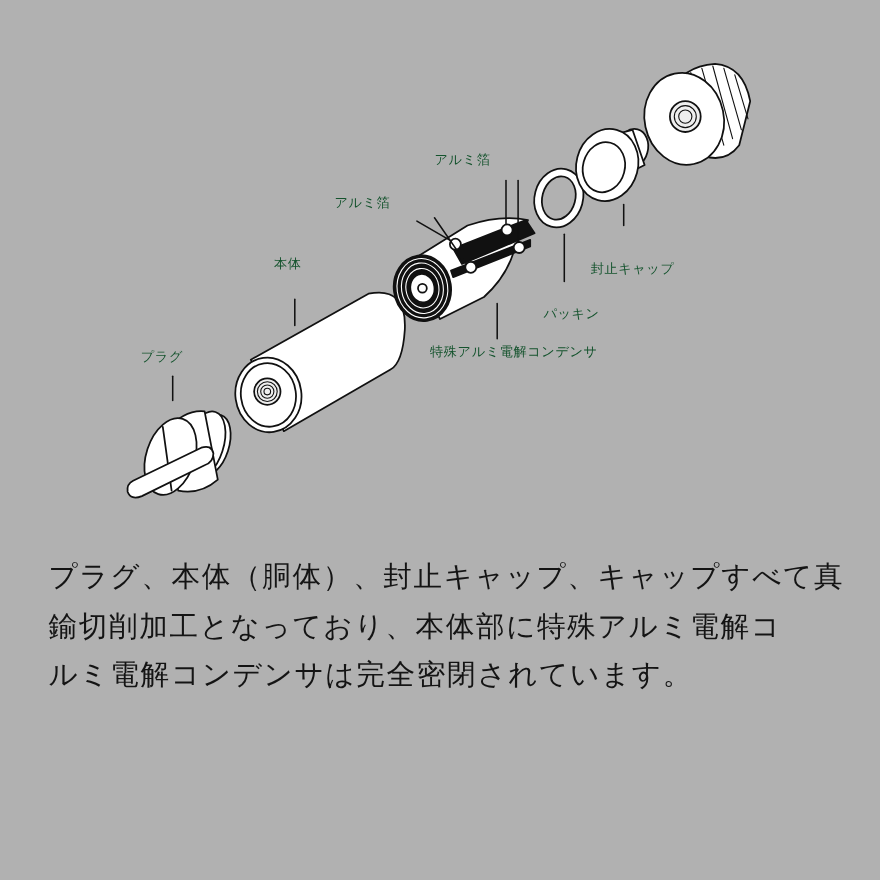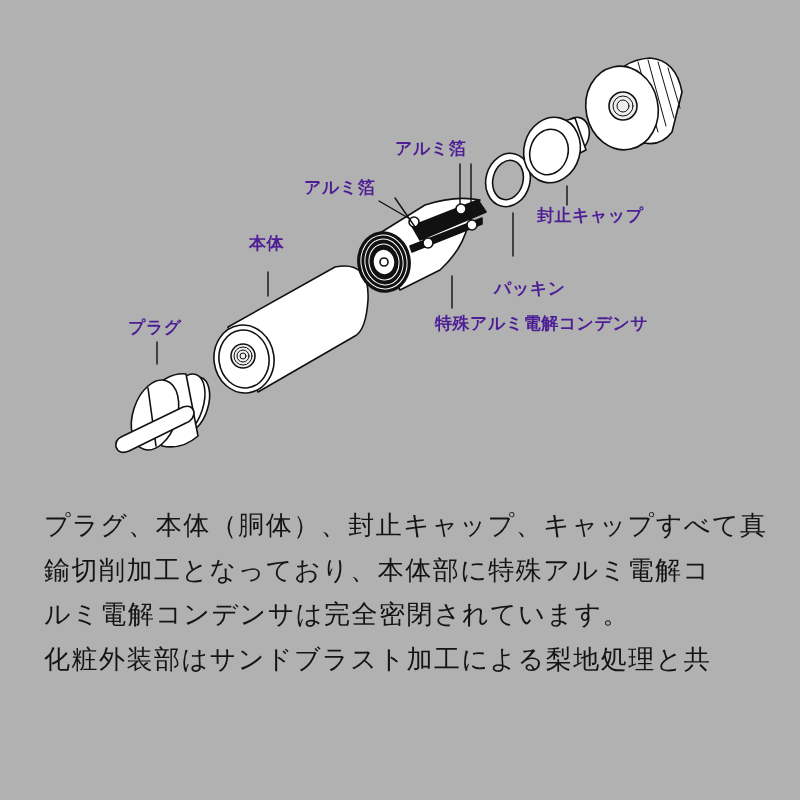"アルミ箔" .label { color: #4c1d95 -> #14532d; font-size: 17px -> 12px; font-weight: bold -> normal }
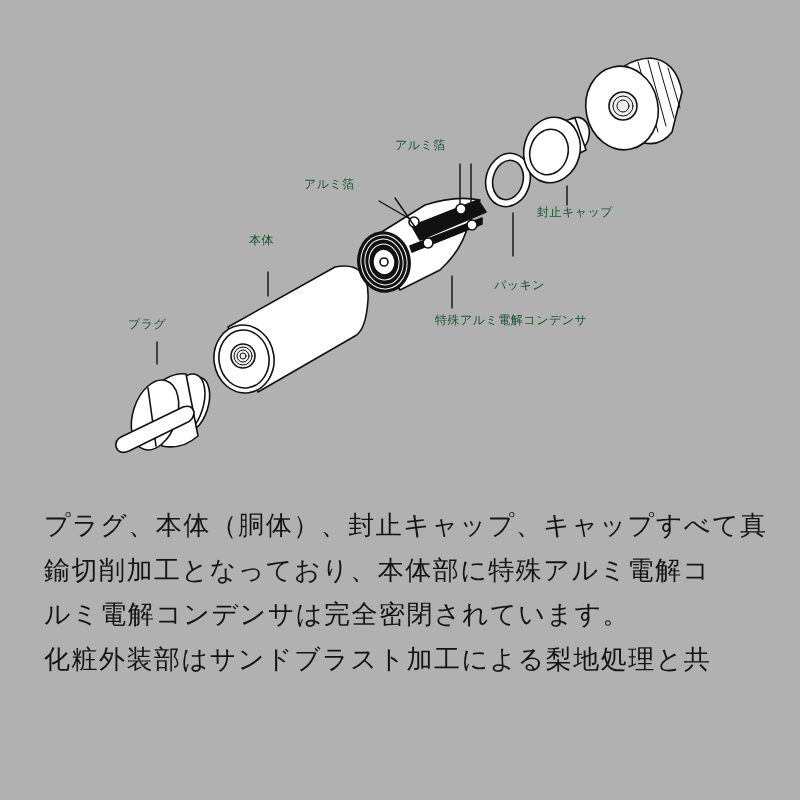"封止キャップ" span.label { top: 204px -> 236px }
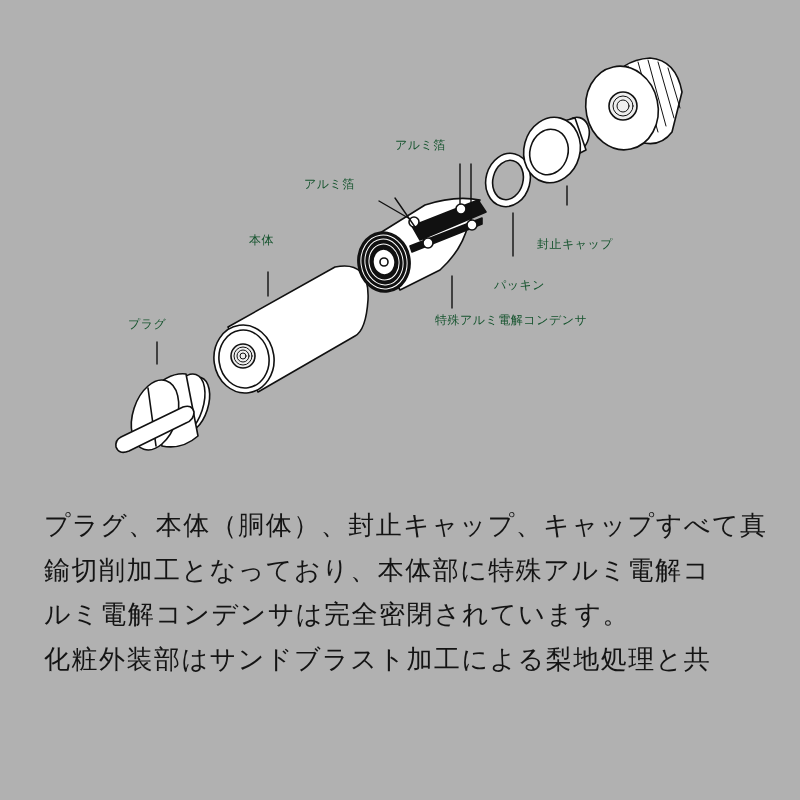"特殊アルミ電解コンデンサ" span.label { margin-left: 44px -> none }
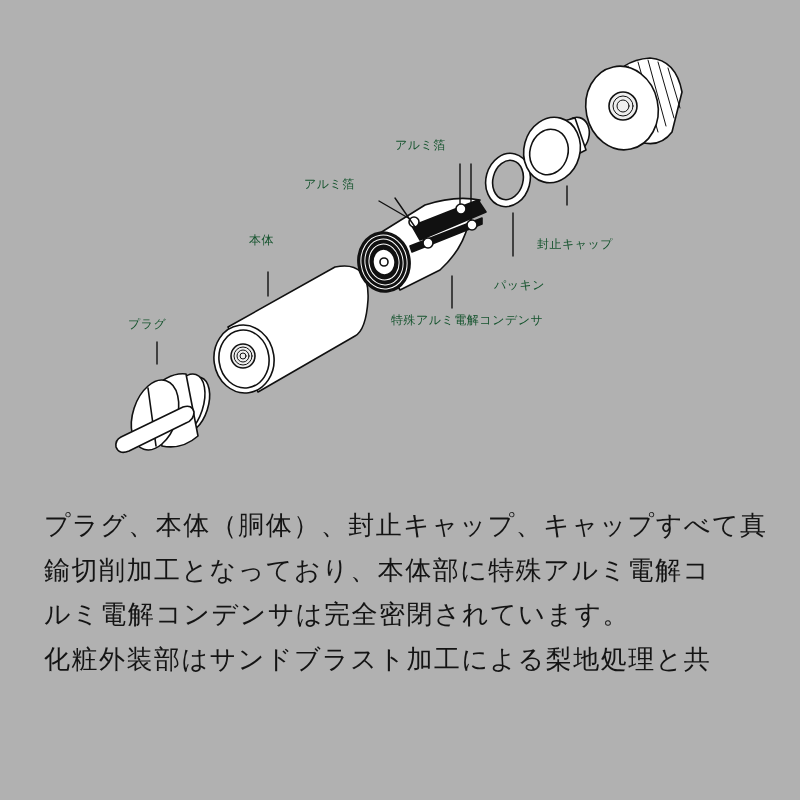"化粧外装部はサンドブラスト加工による梨地処理と共" p { html: <p>化粧外装部はサンドブラスト加工による梨地処理と共</p> -> none }
